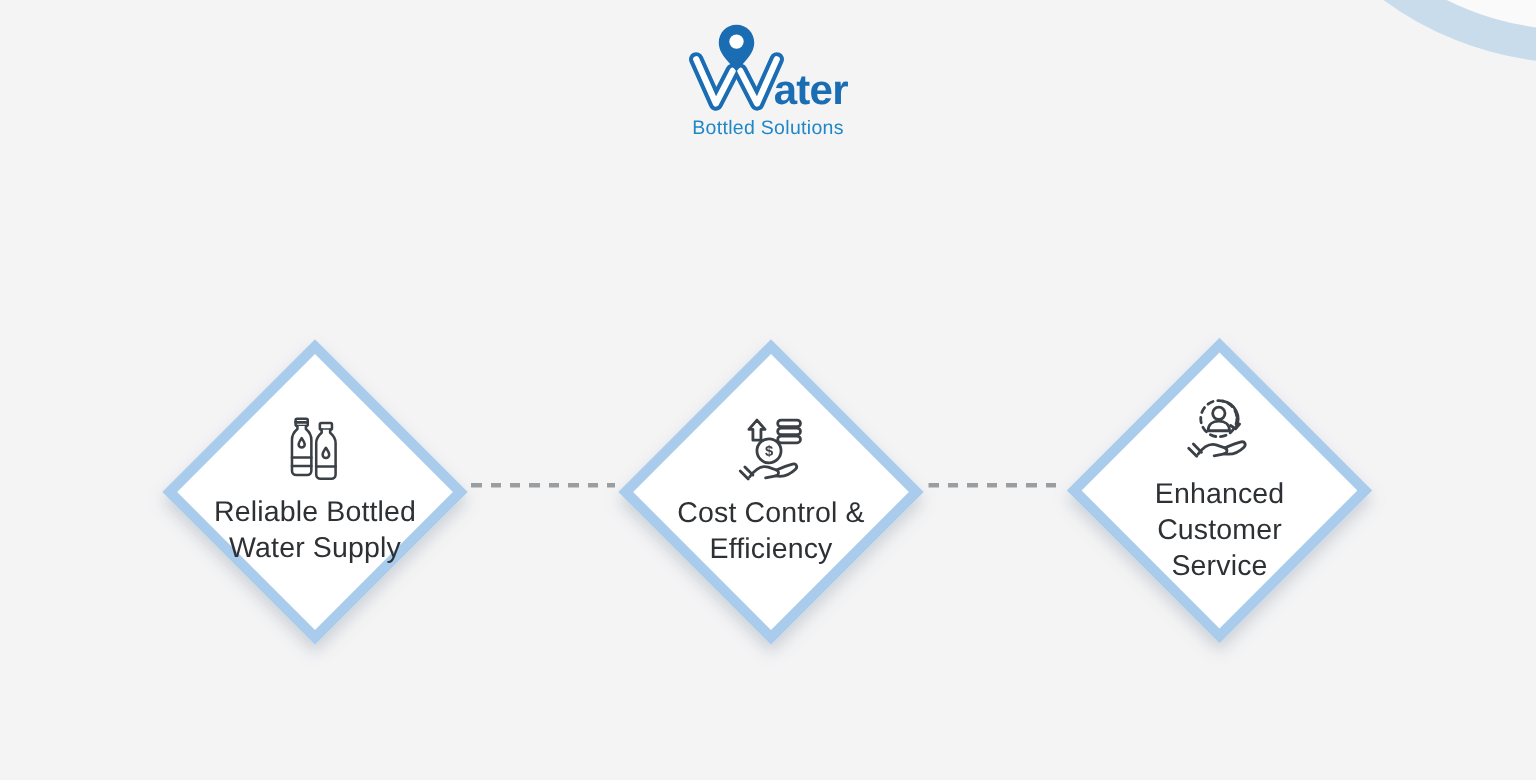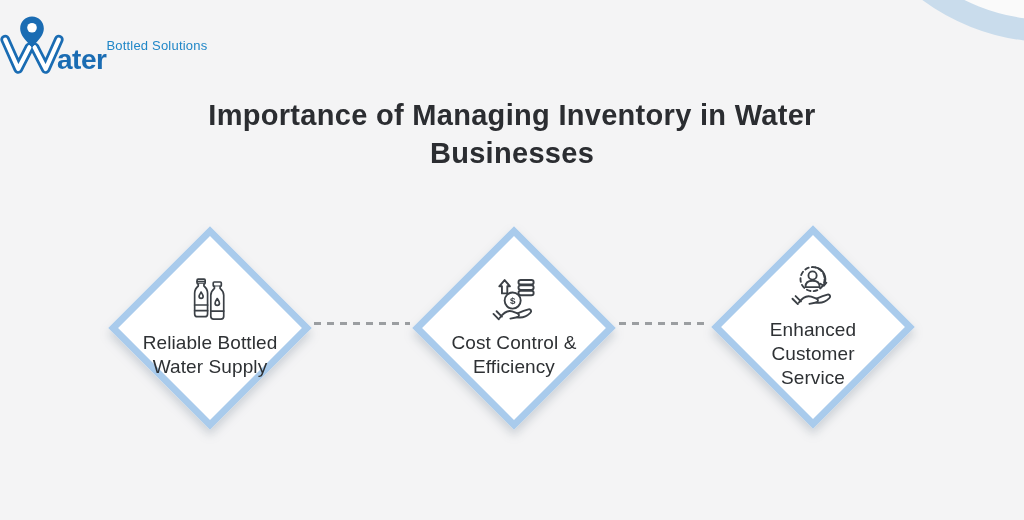"ater" .logo { flex-direction: row -> column }
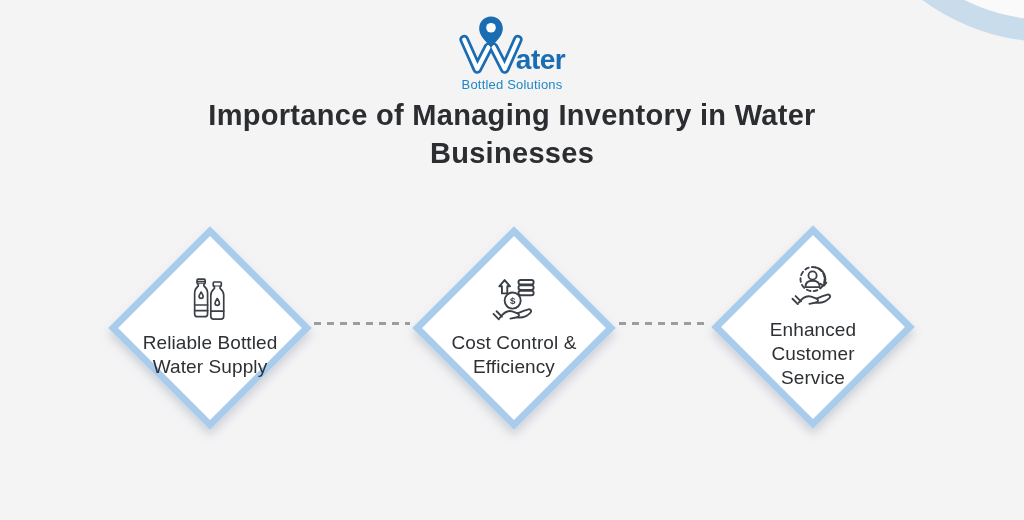"Importance of Managing Inventory in" h1.title { html: <h1>Importance of Managing Inventory in Water Businesses</h1> -> none }
